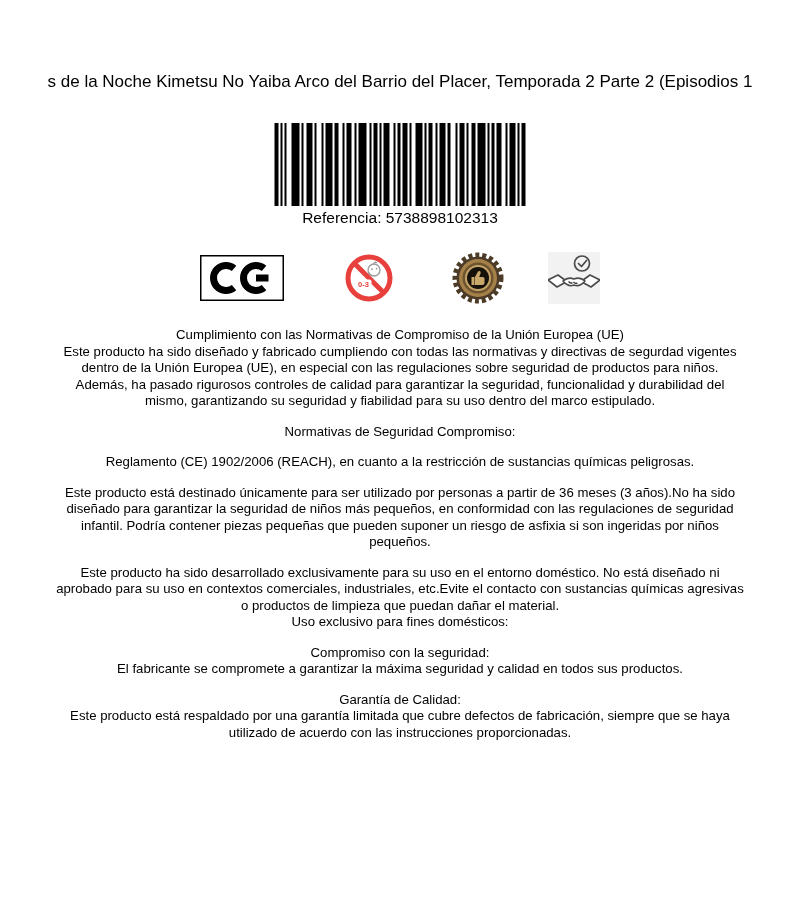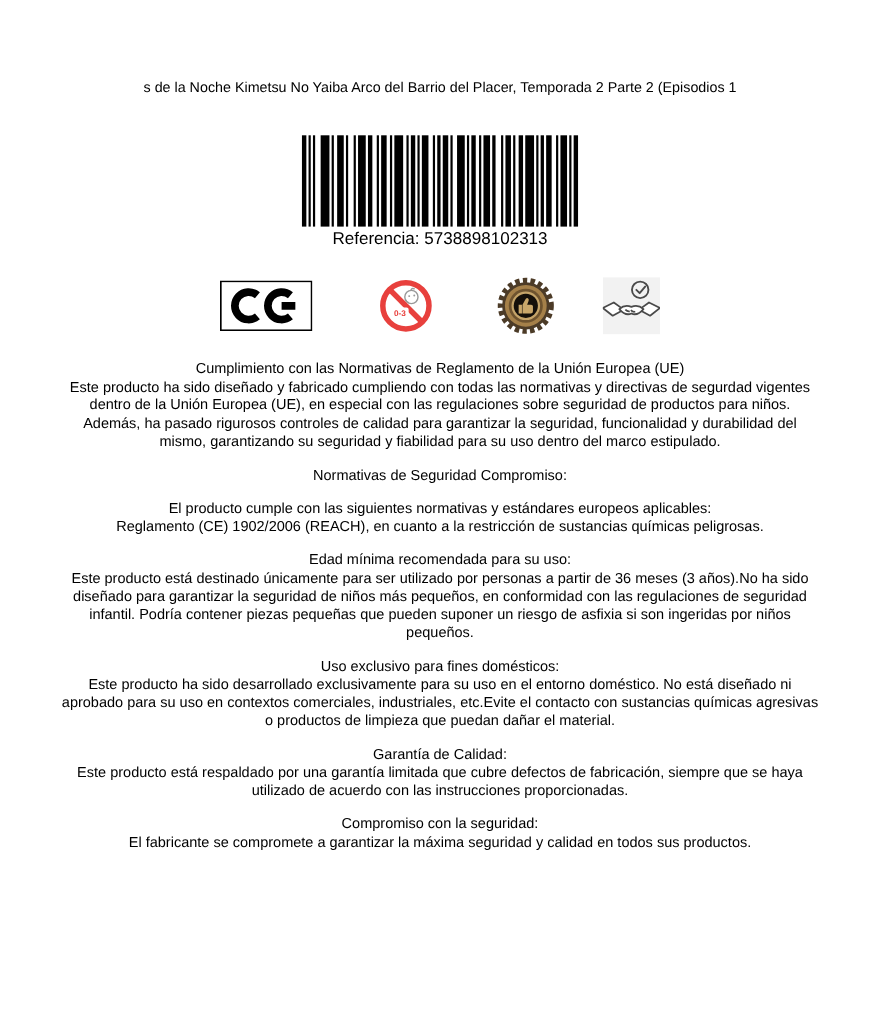"s de la Noche Kimetsu" .title { font-size: 13px -> 17px }
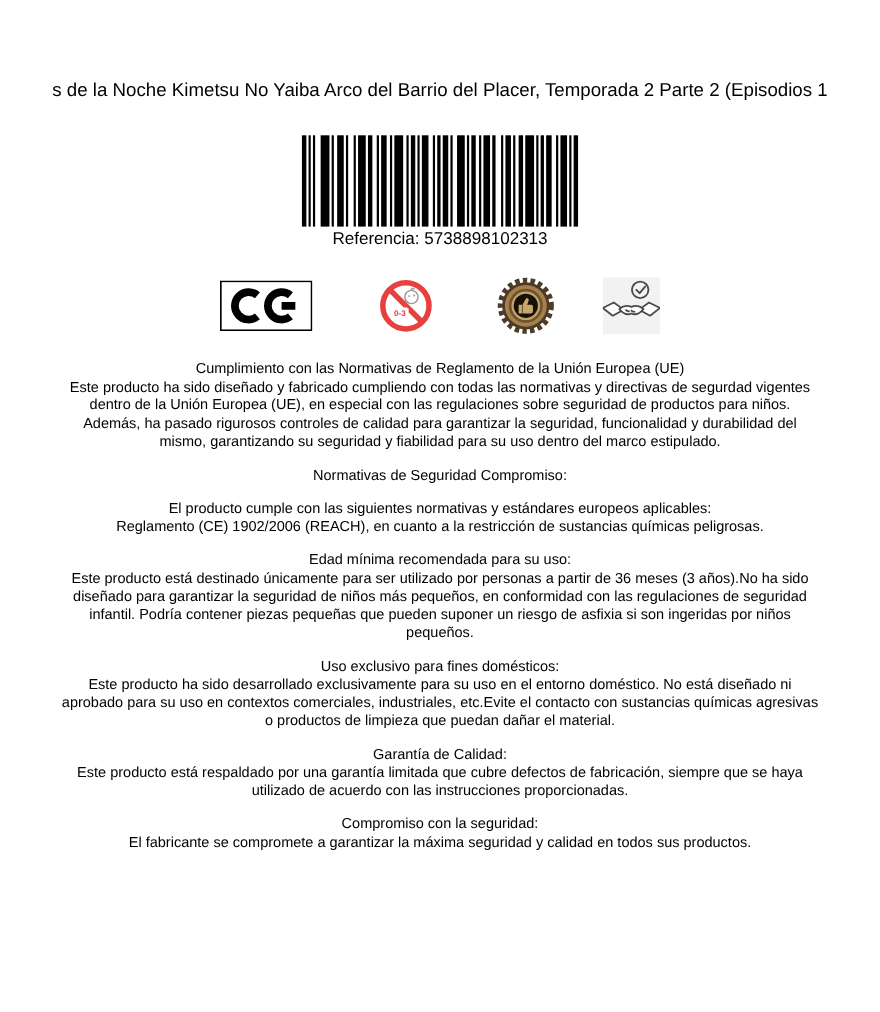"Cumplimiento con las Normativas de" div { text: Reglamento -> Compromiso }
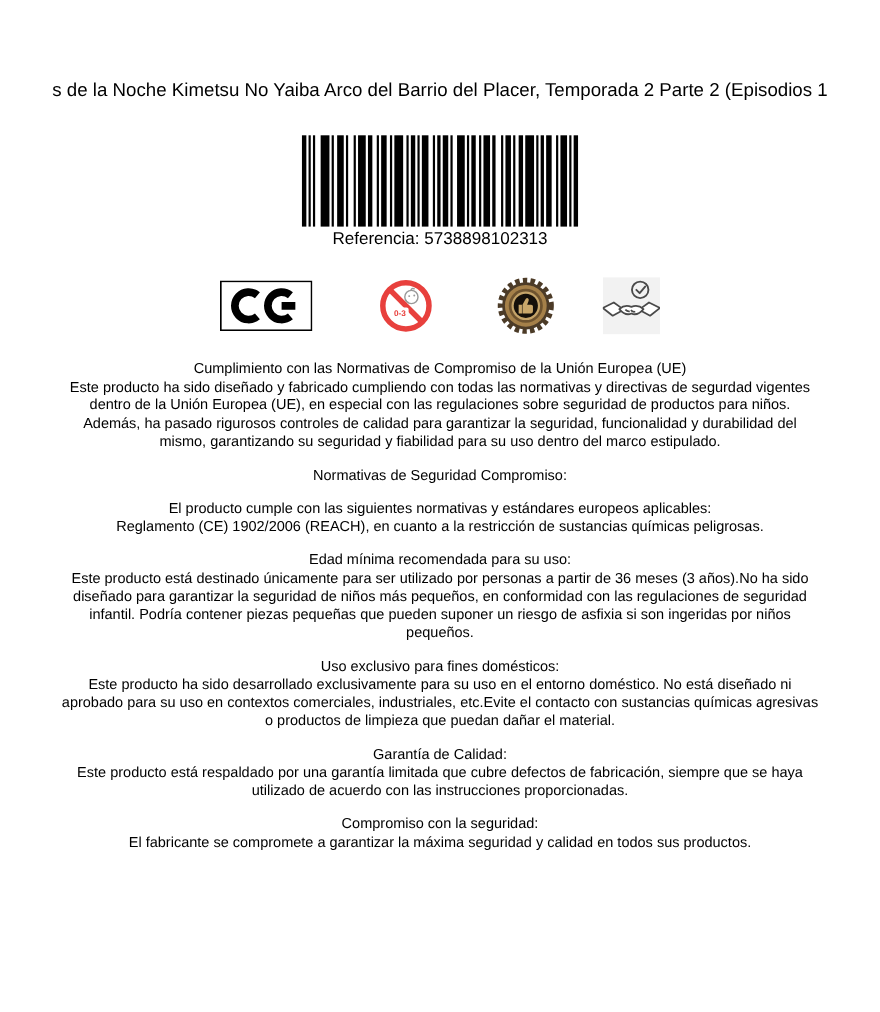"El producto cumple con las" div { html: <div>El producto cumple con las siguientes normativas y estándares europeos aplicables:</div> -> none }
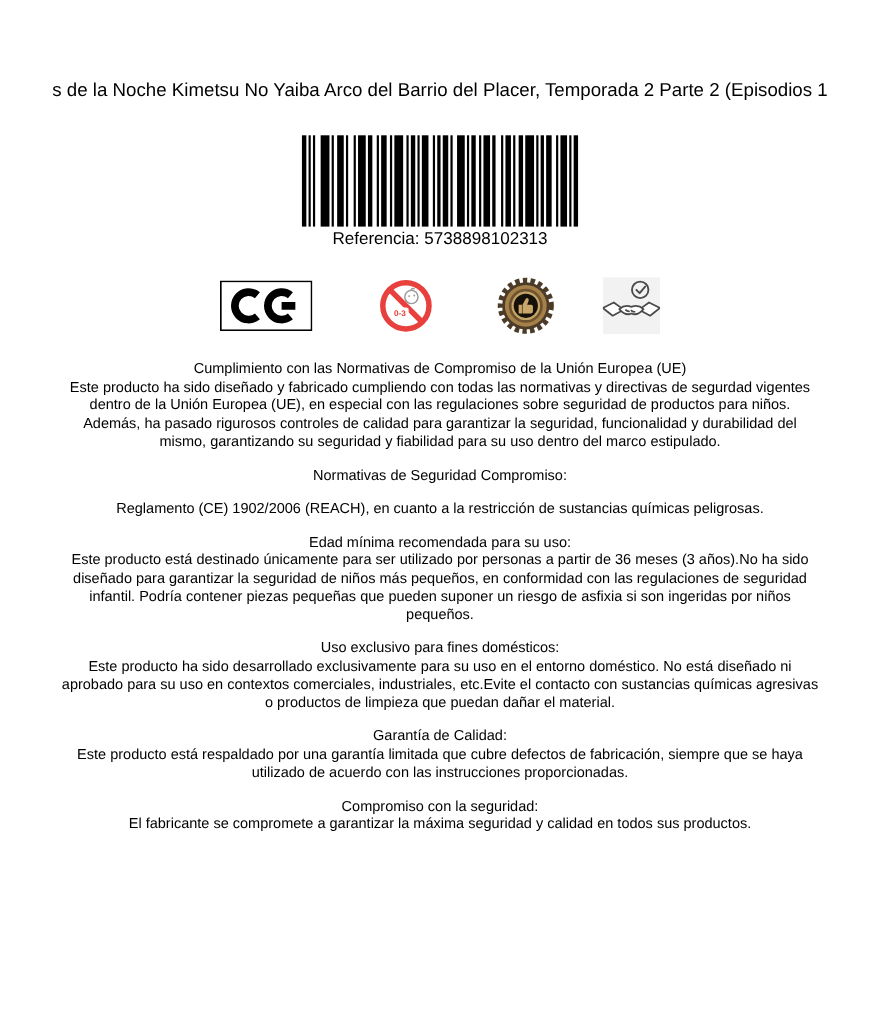"Edad mínima recomendada para su" div { html: <div>Edad mínima recomendada para su uso:</div> -> none }
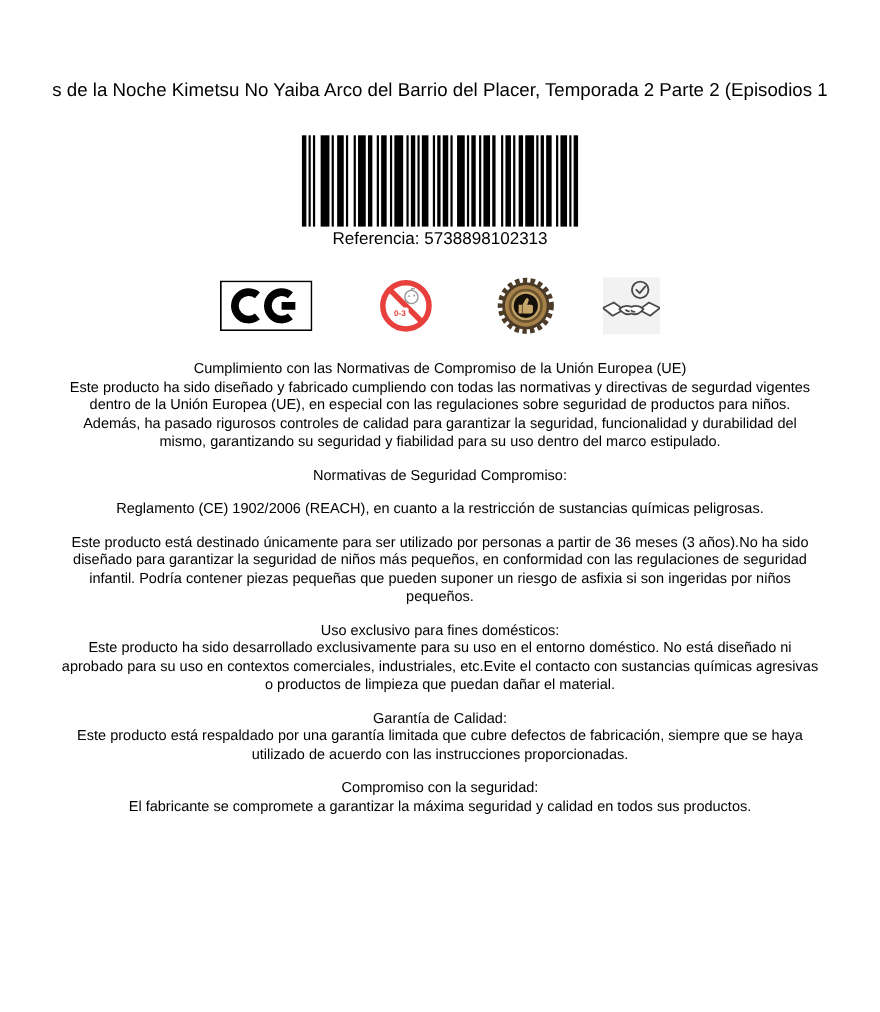"Uso exclusivo para fines domésticos:" div { order: before "Este producto ha sido desarrollado" -> after "Este producto ha sido desarrollado" }
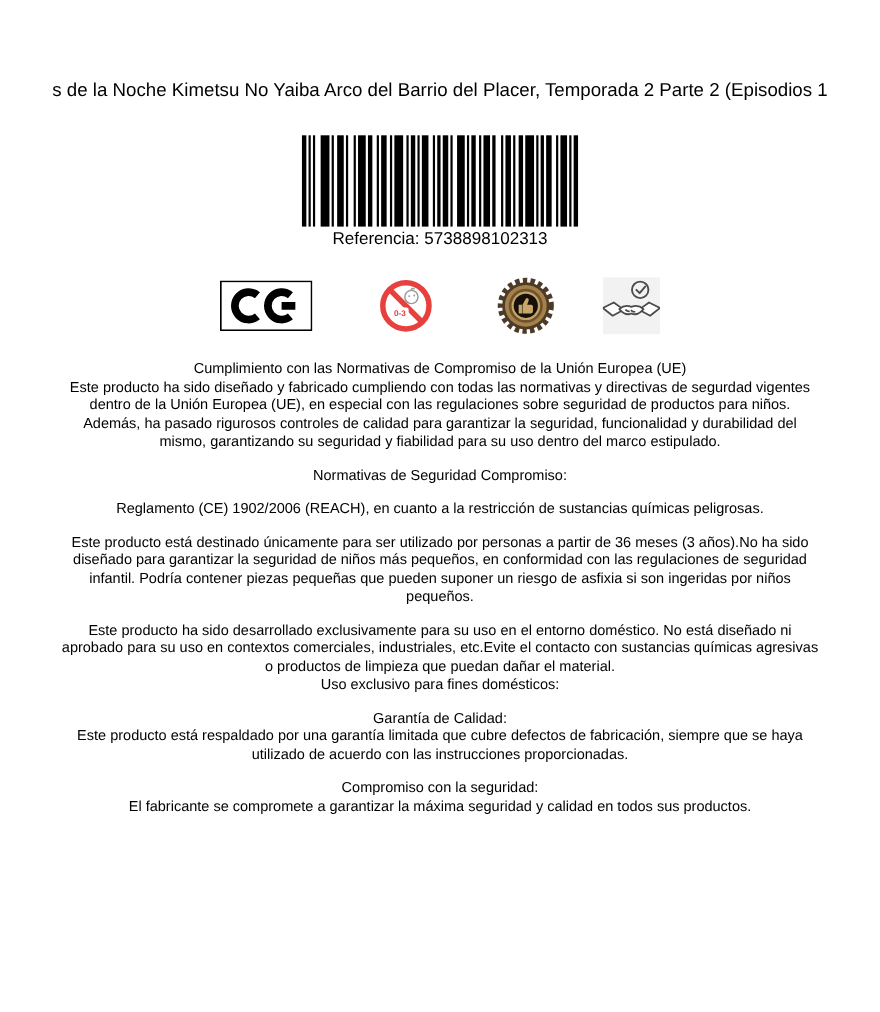"Garantía de Calidad:" div.section { order: before "Compromiso con la seguridad:" -> after "Compromiso con la seguridad:" }
